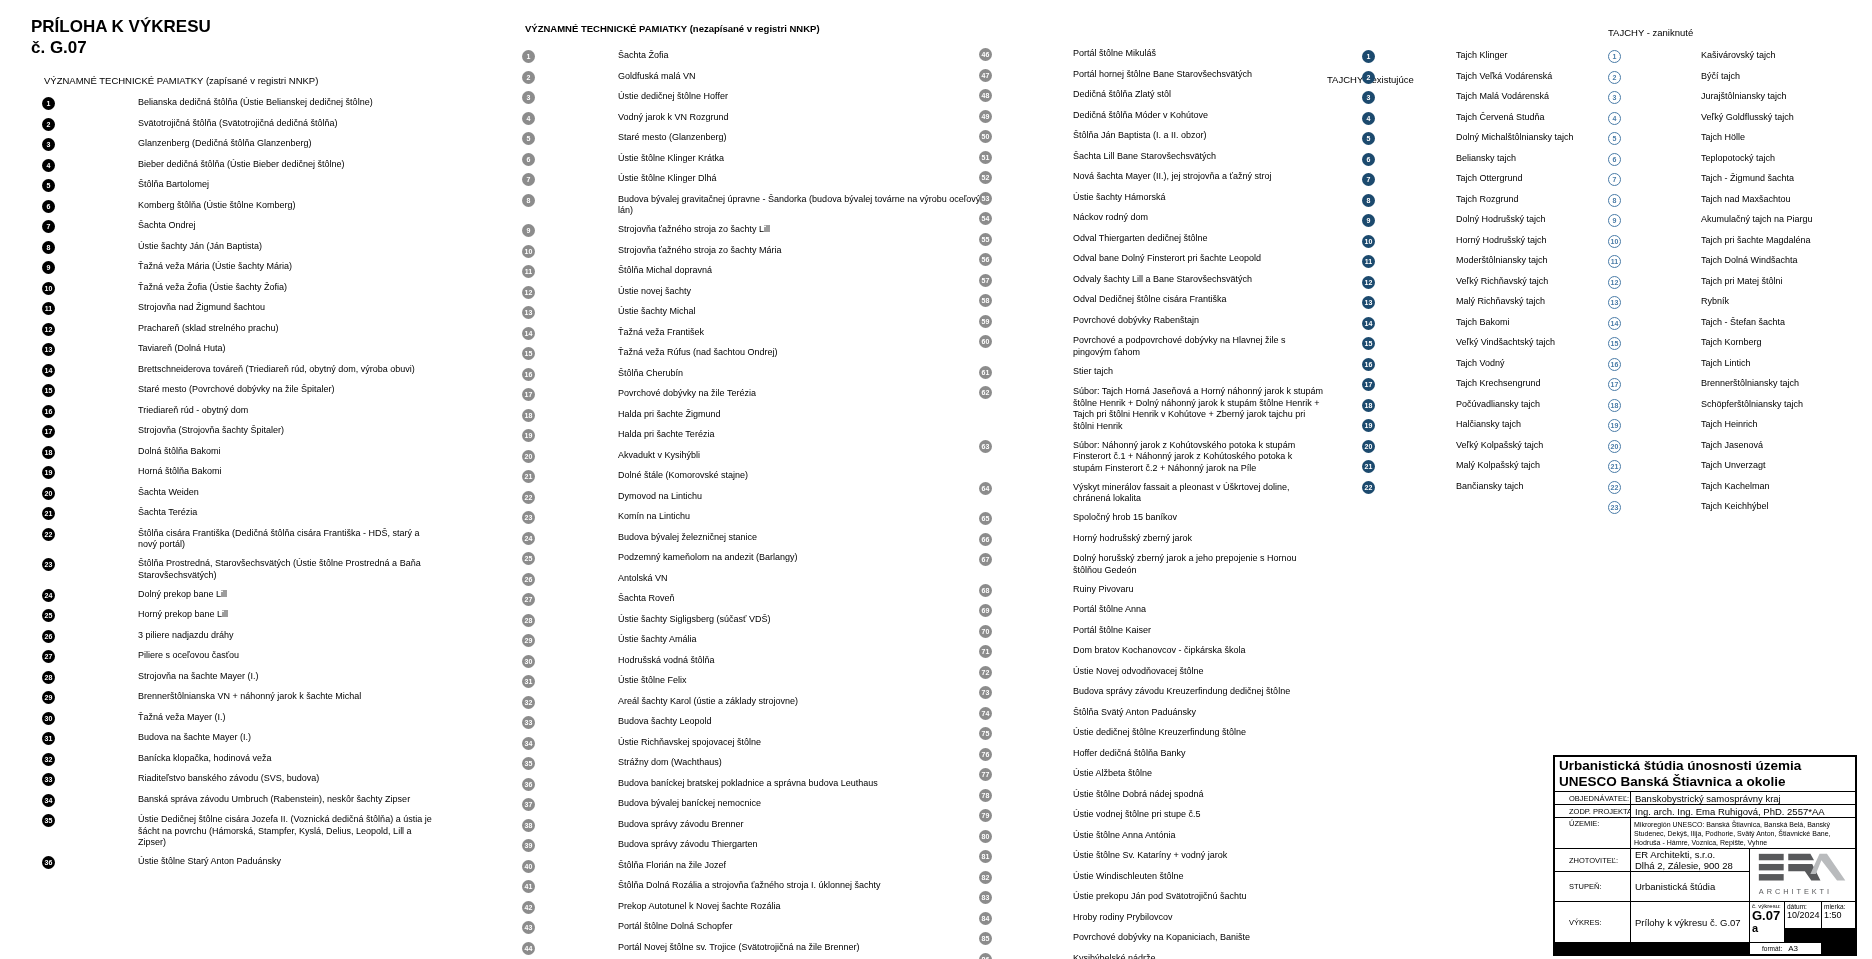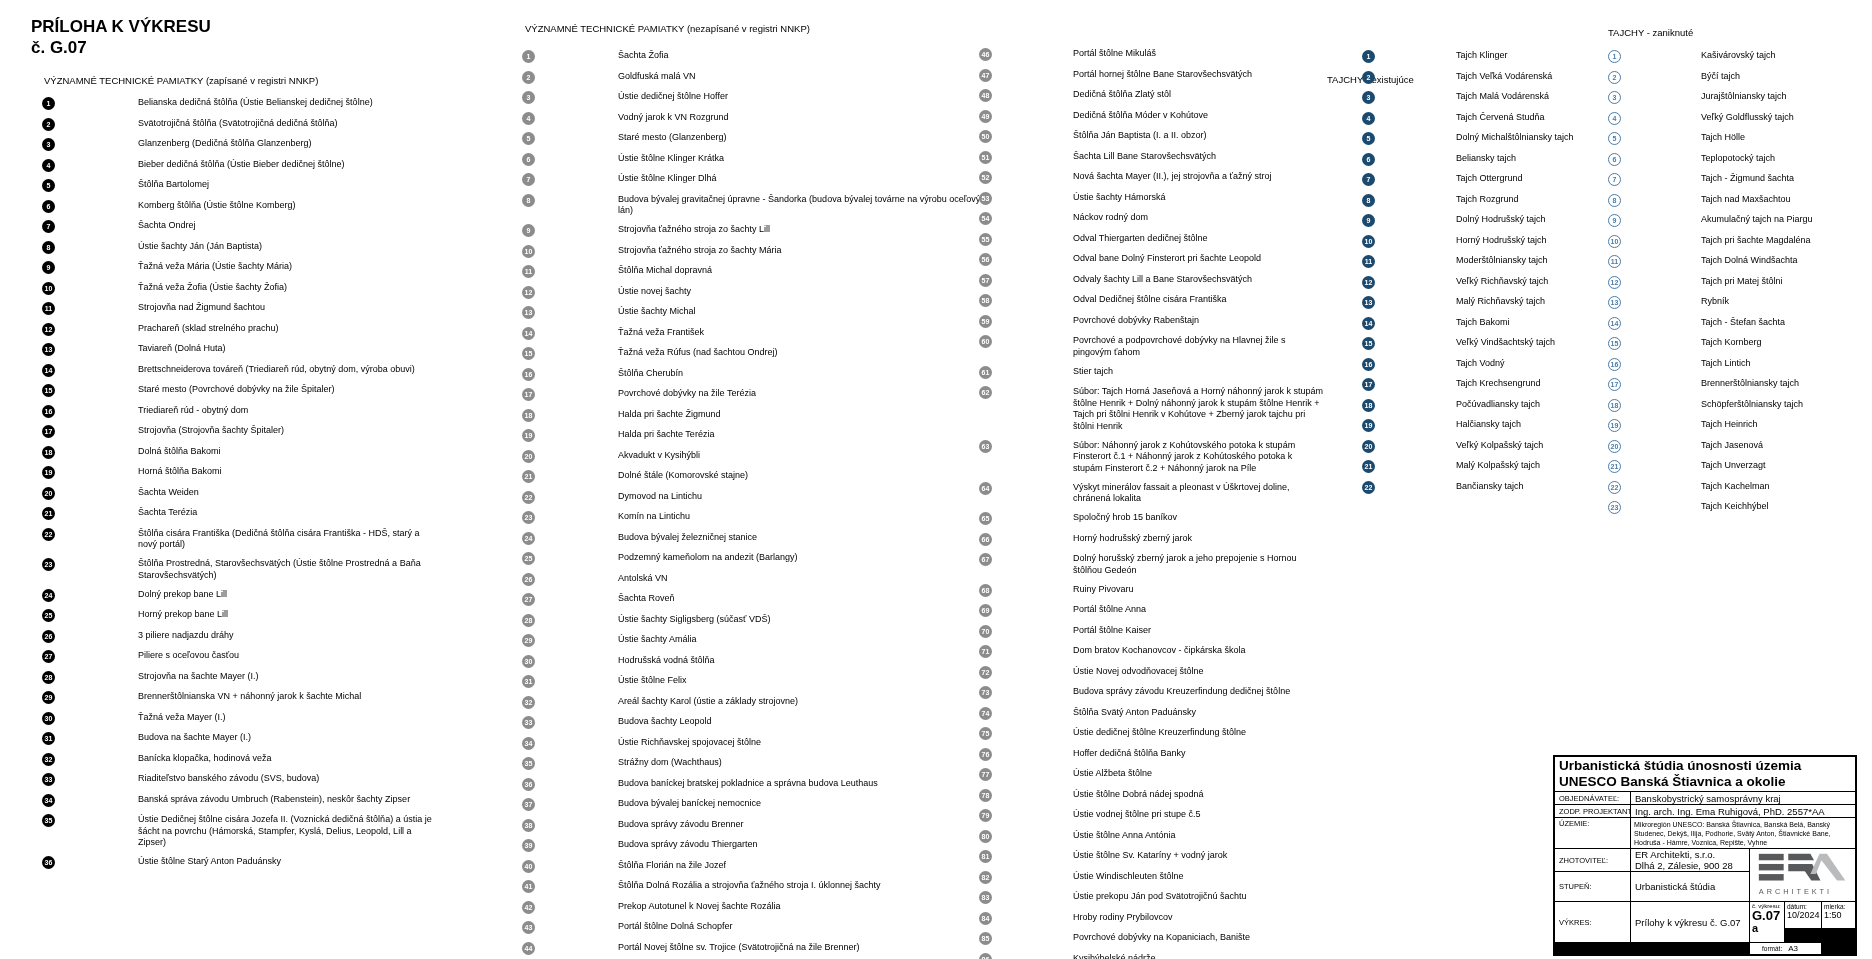"VÝZNAMNÉ TECHNICKÉ PAMIATKY (nezapísané" div.hdr { font-weight: none -> bold }
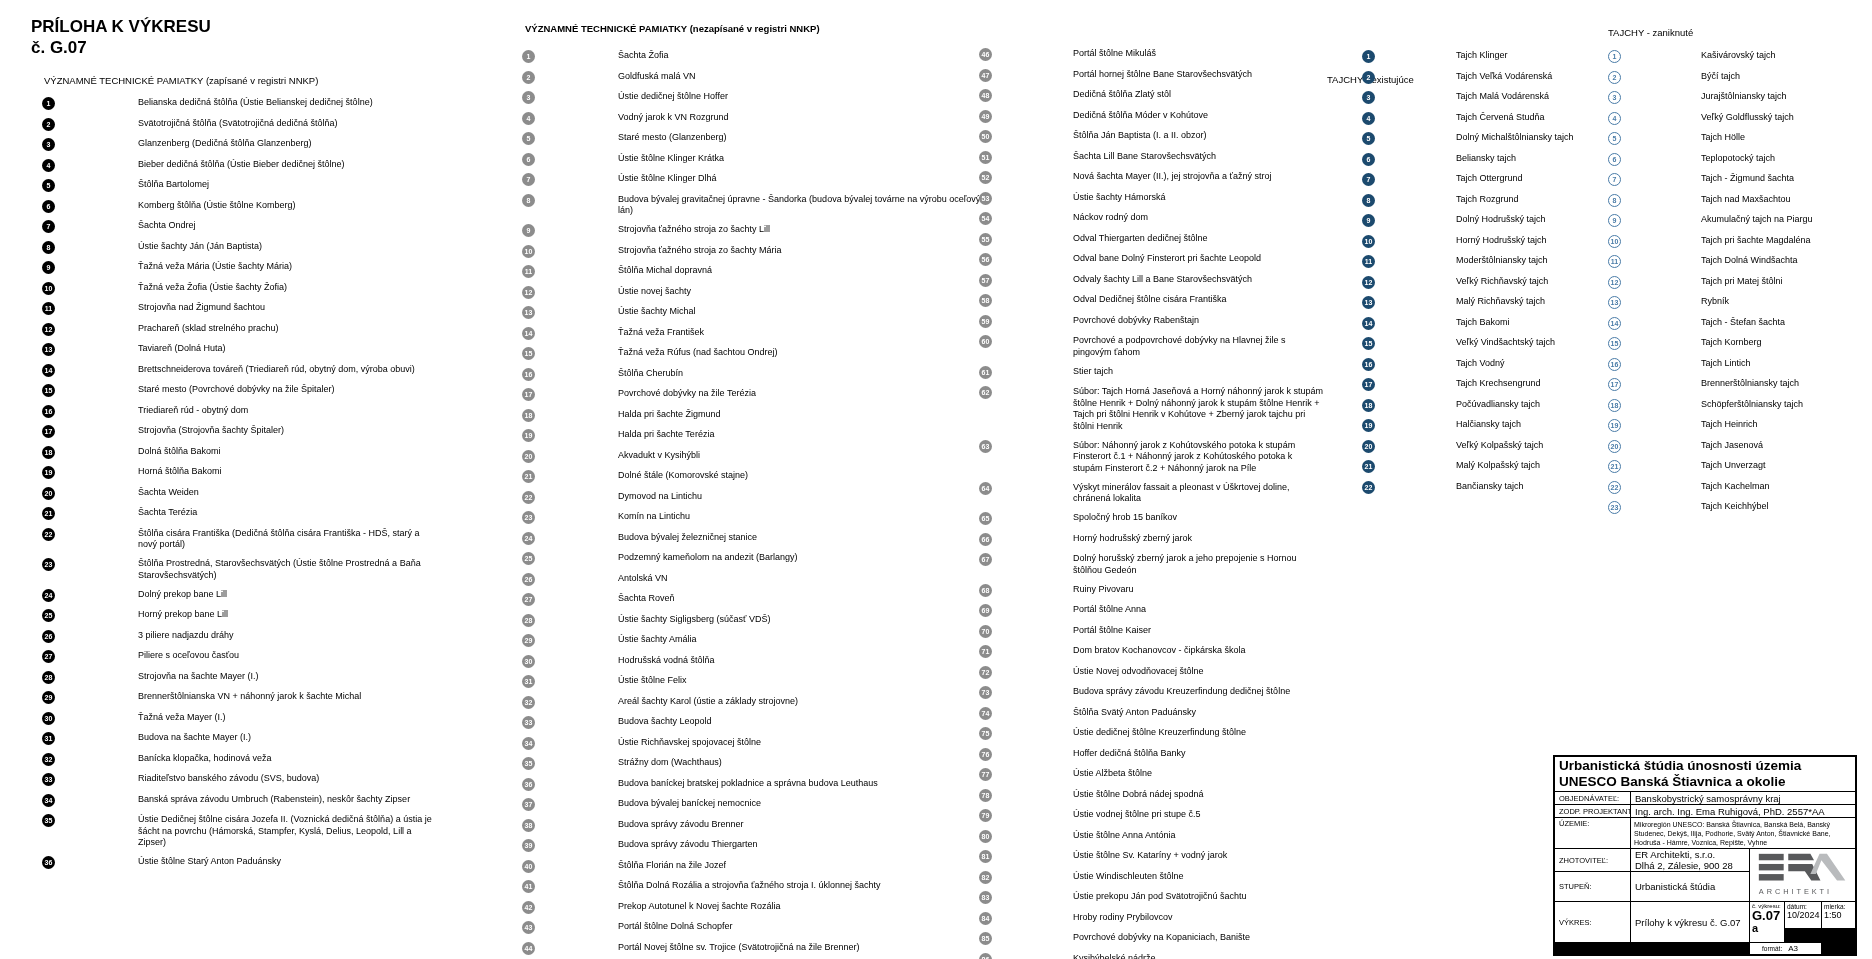"OBJEDNÁVATEĽ:" .tb-label { padding: 1px 4px -> 1px 14px }
